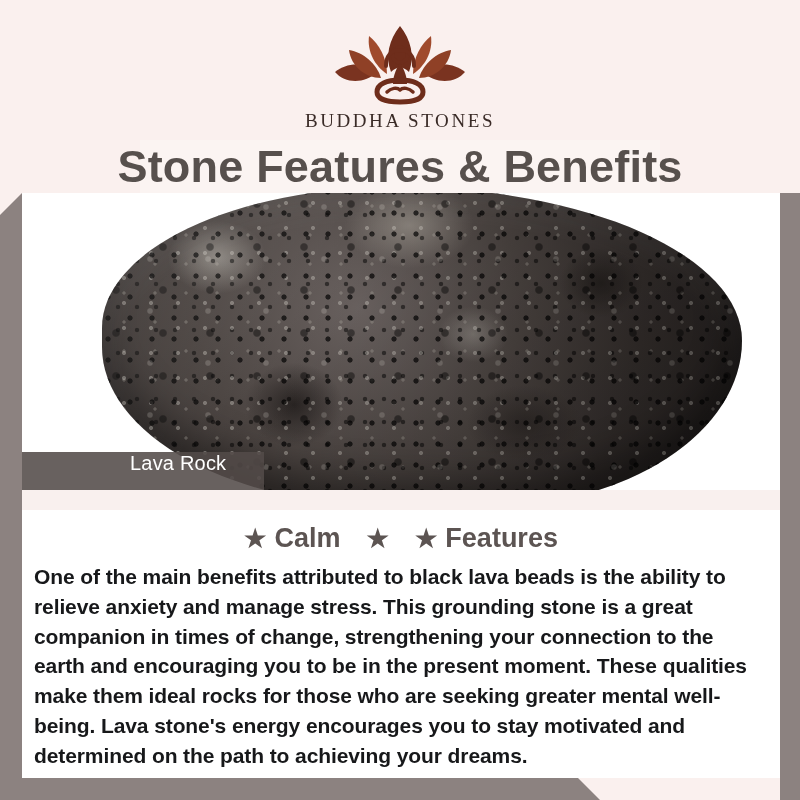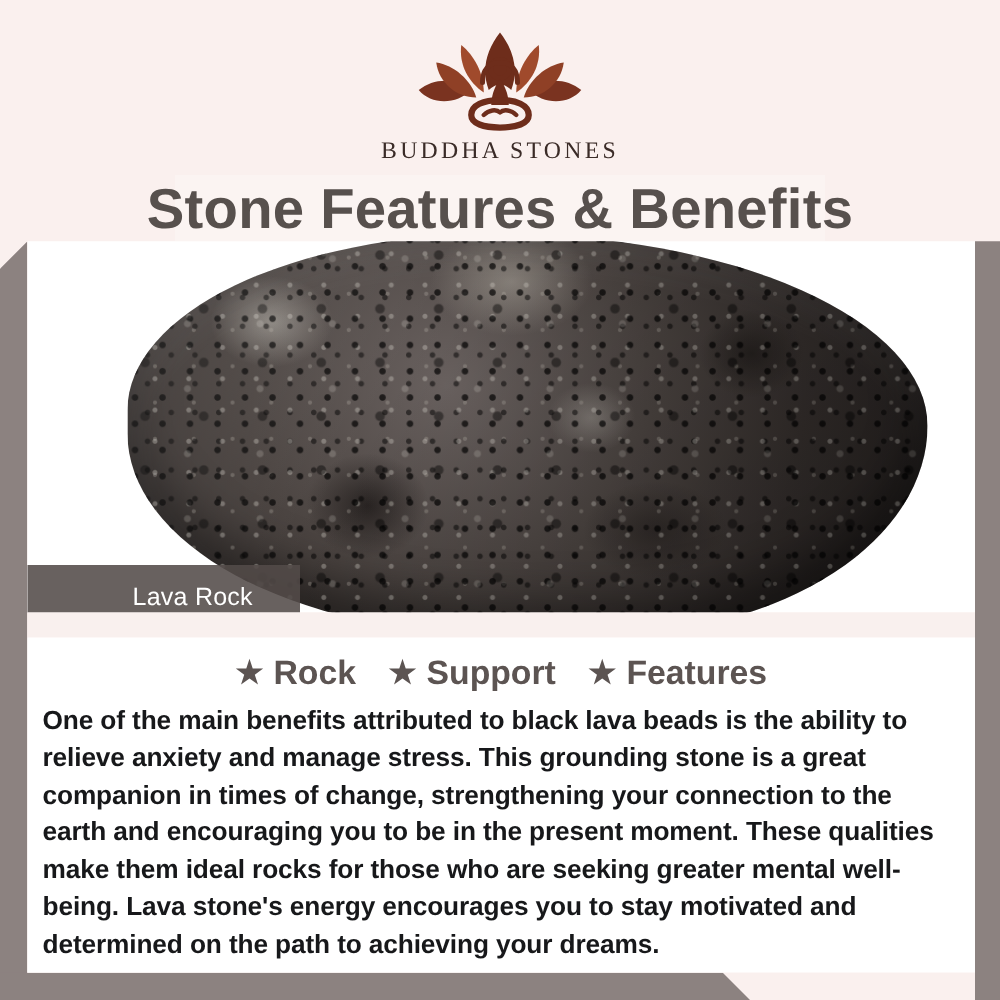"Lava Rock" .caption-chip { align-items: flex-end -> flex-start; padding-left: none -> 24px }
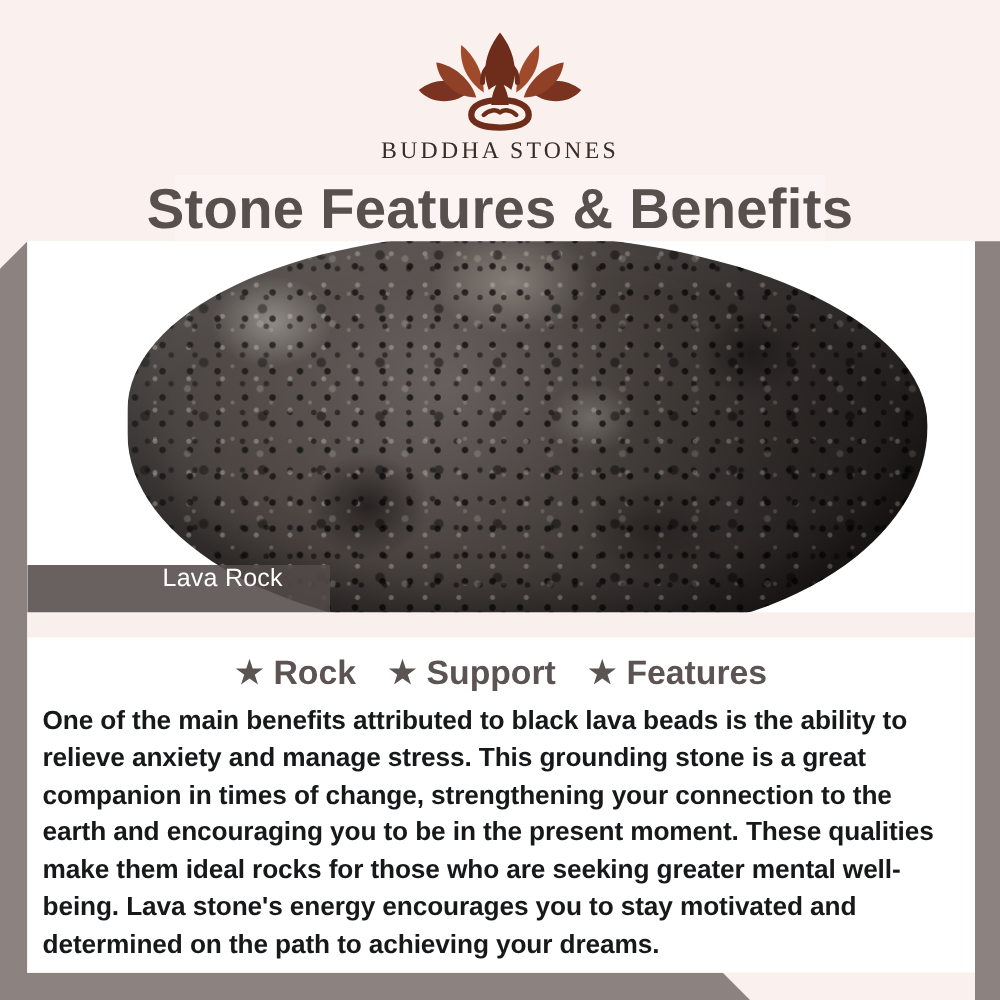"Rock" span { text: Rock -> Calm }
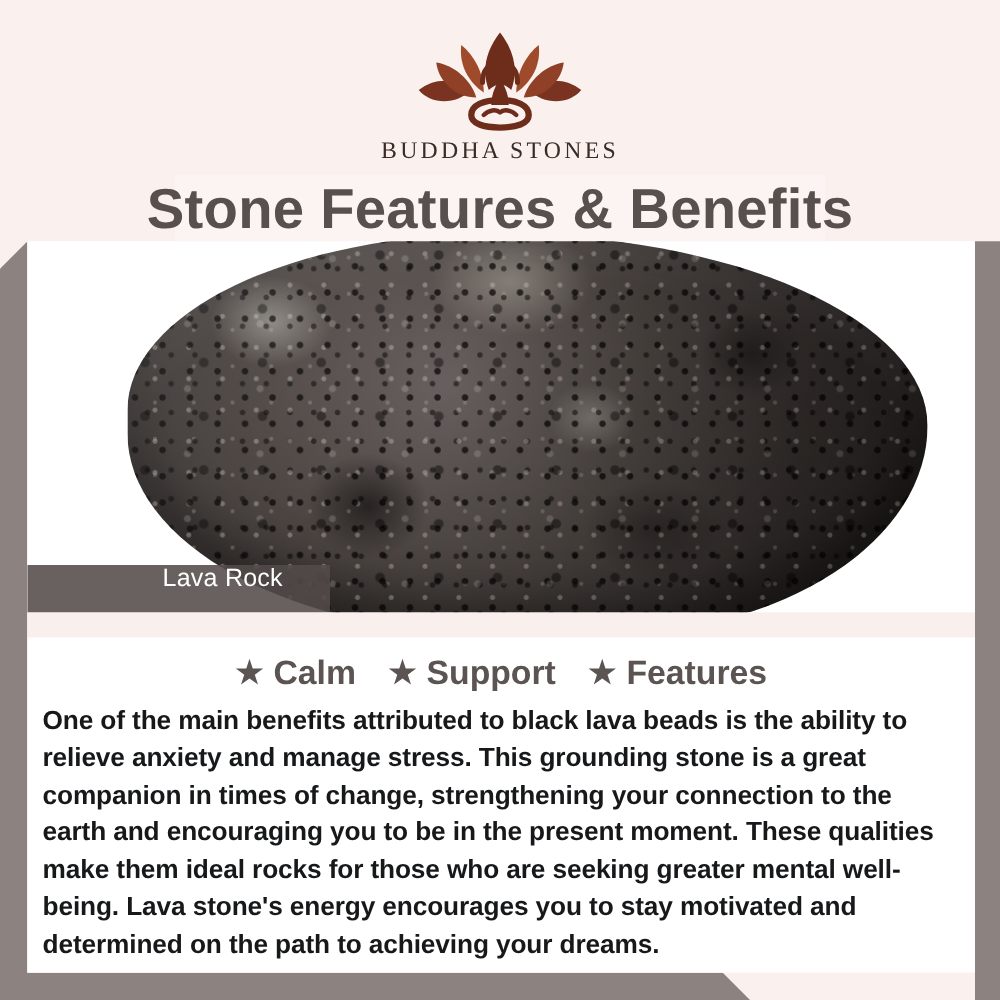"Support" span { html: <span>Support</span> -> none }
